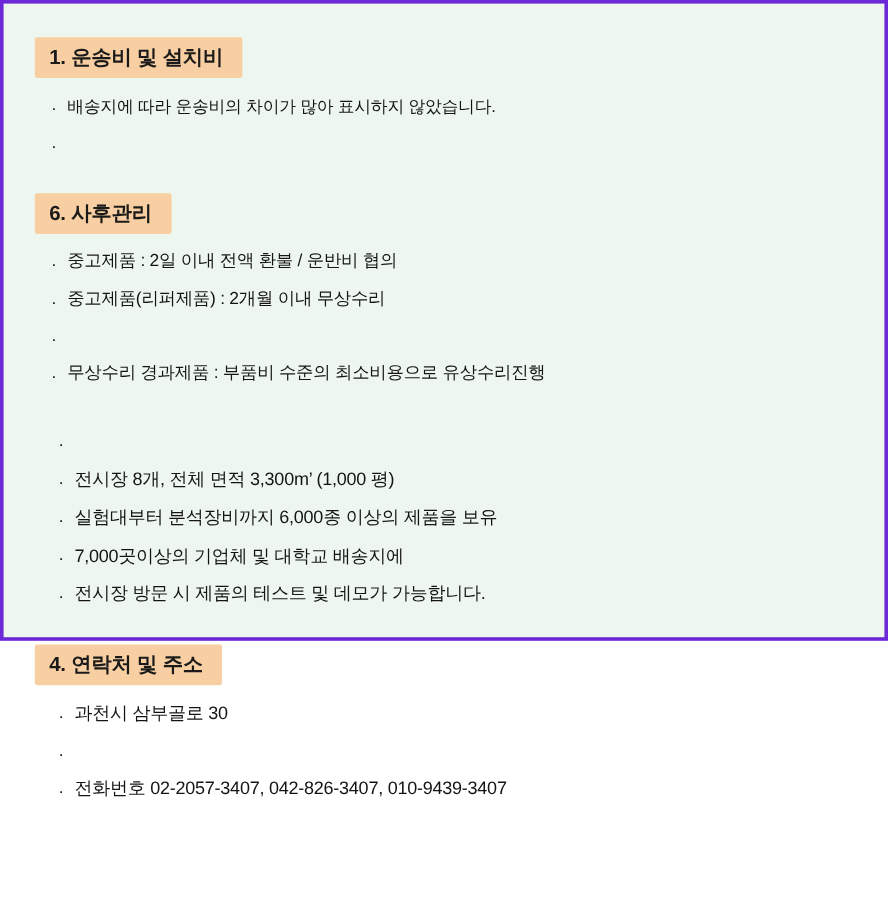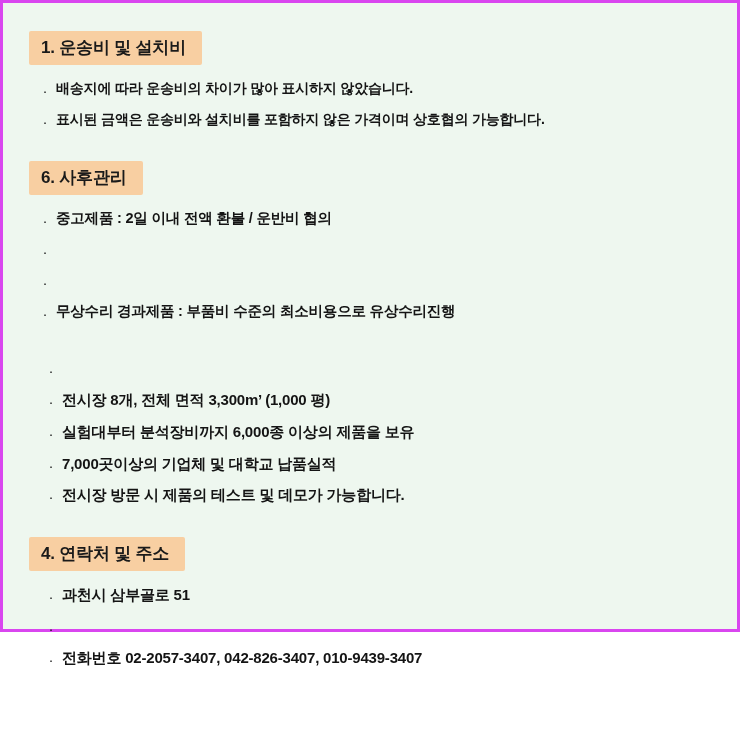"1. 운송비 및 설치비" .page { border: 3px solid #d946ef -> 3px solid #6d28d9; height: 632px -> 534px }
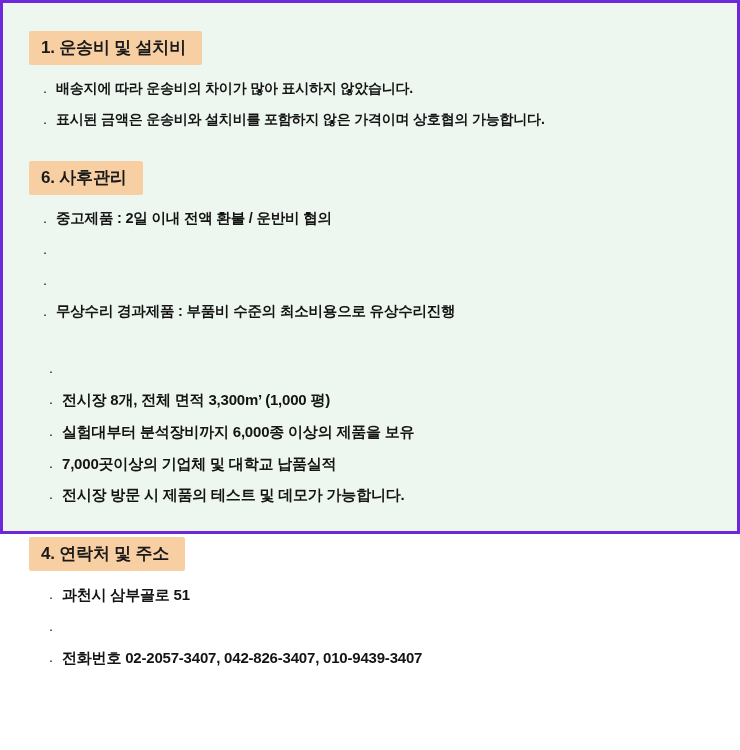"배송지에 따라 운송비의 차이가 많아" .line-text { font-weight: bold -> none }
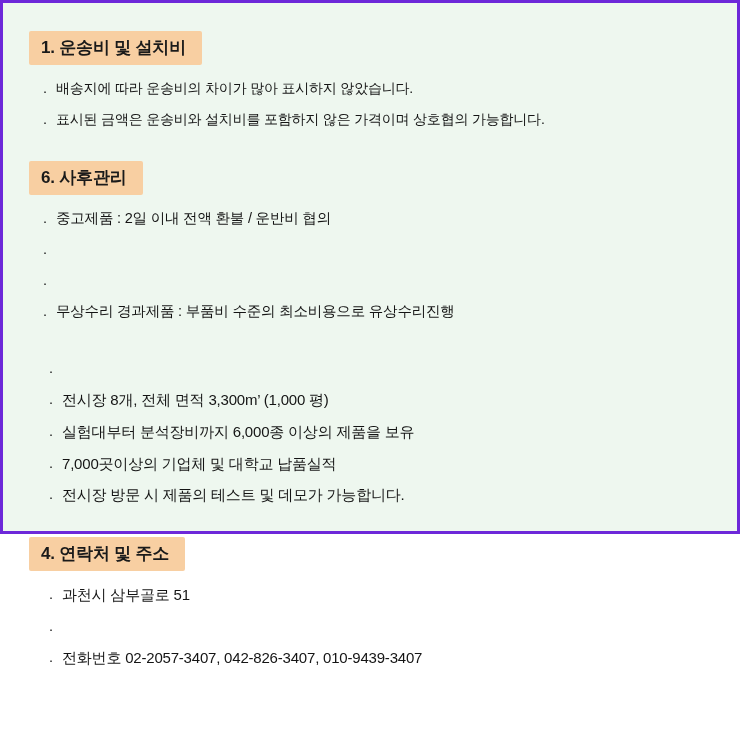"표시된 금액은 운송비와 설치비를 포함하지" span.line-text { html: <span>표시된 금액은 운송비와 설치비를 포함하지 않은 가격이며 상호협의 가능합니다.</span> -> none }
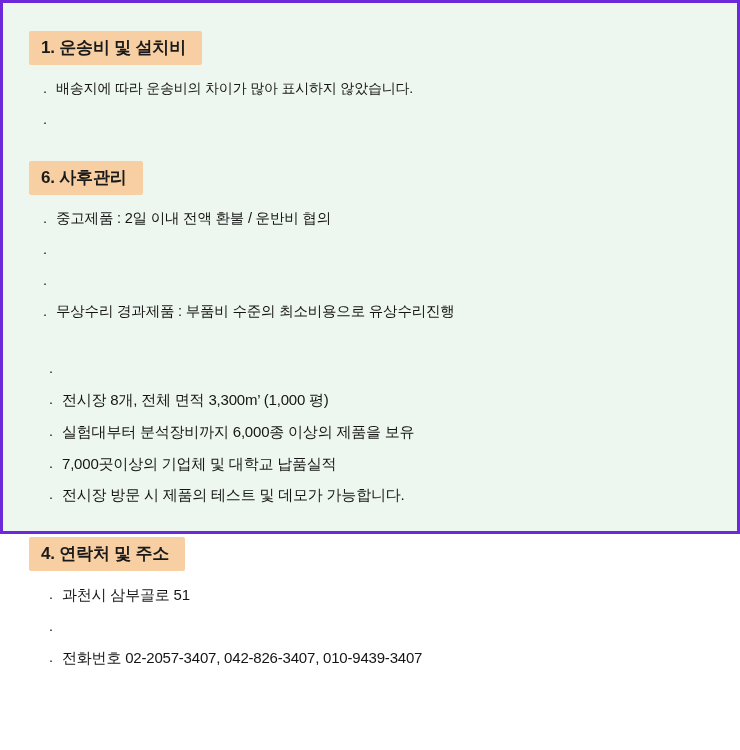"중고제품(리퍼제품) : 2개월 이내 무상수리" span.line-text { html: none -> <span>중고제품(리퍼제품) : 2개월 이내 무상수리</span> }
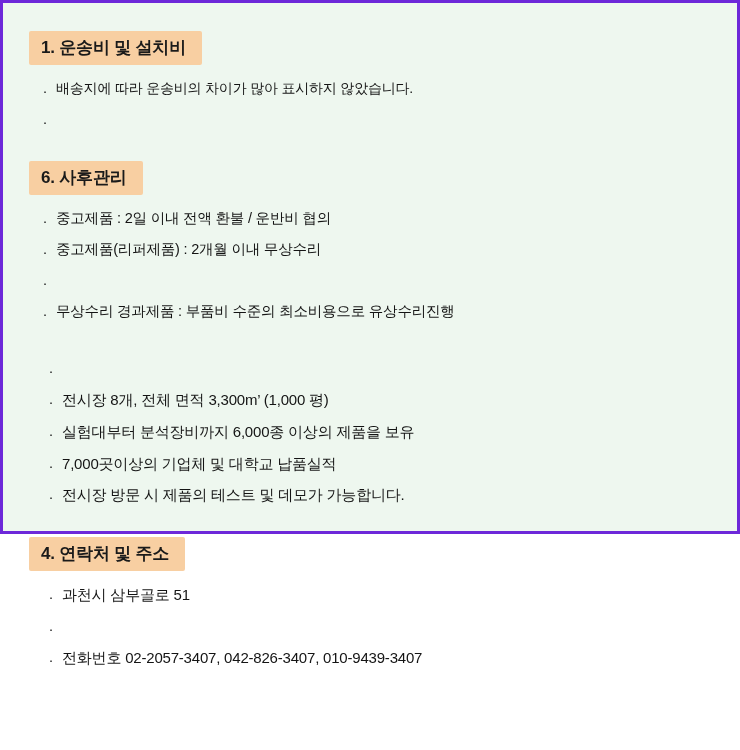"7,000곳이상의 기업체 및 대학교 납품실적" span.line-text { text: 납품실적 -> 배송지에 }
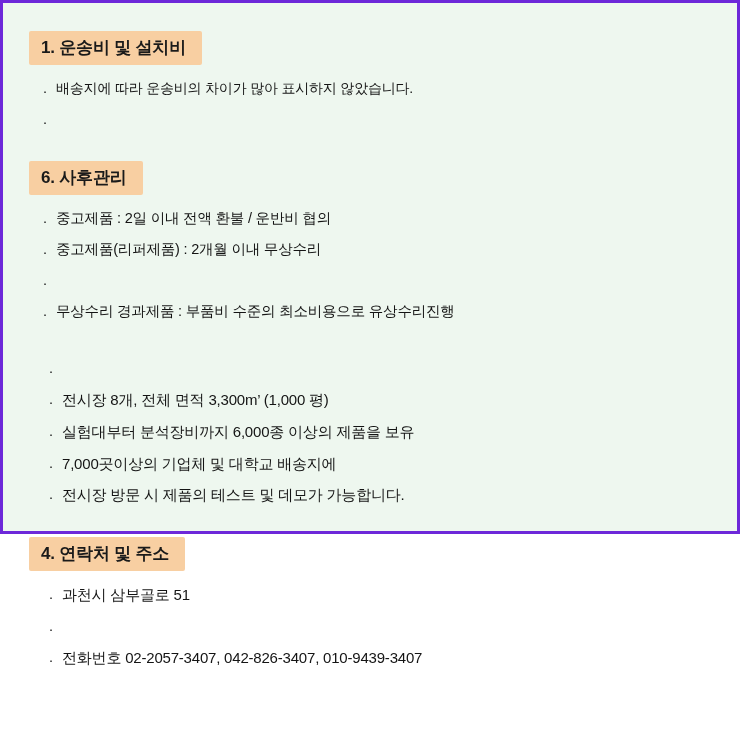"과천시 삼부골로 51" span.line-text { text: 51 -> 30 }
